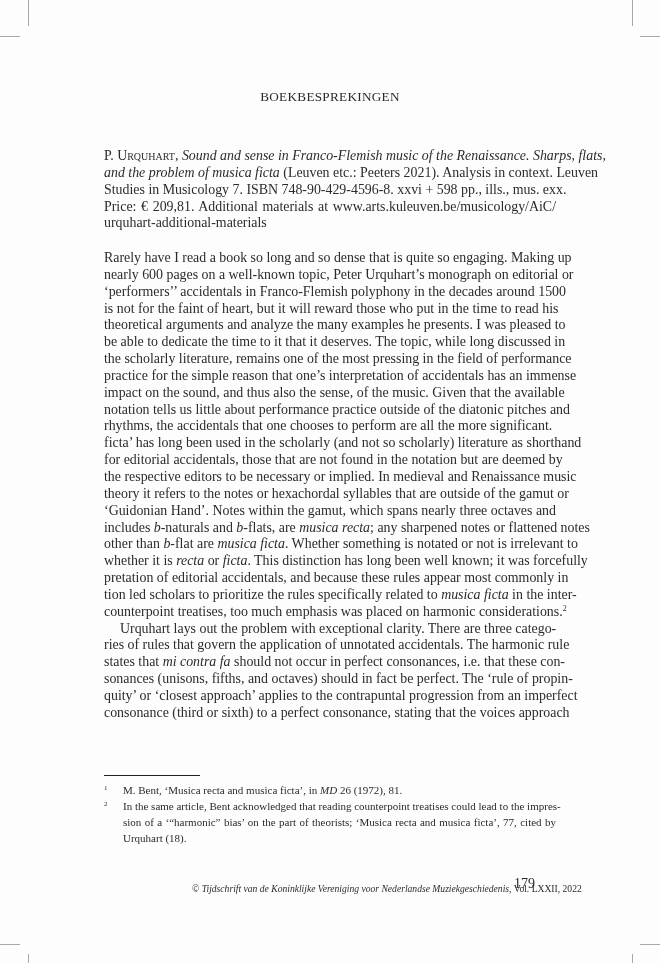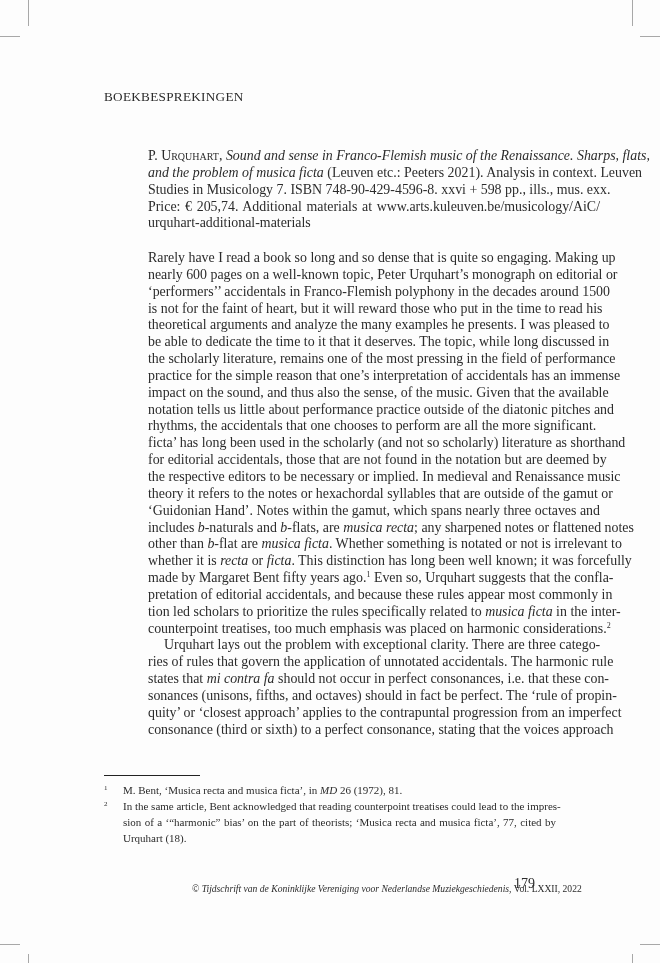"BOEKBESPREKINGEN" .heading { text-align: left -> center }
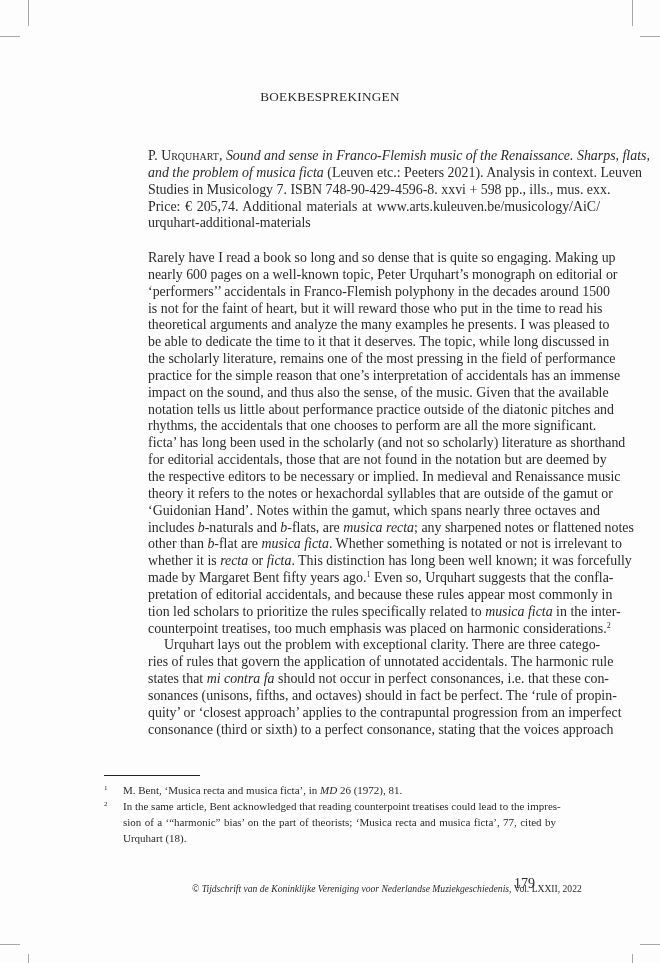"P. Urquhart, Sound and sense" .text { margin-left: 44px -> none }
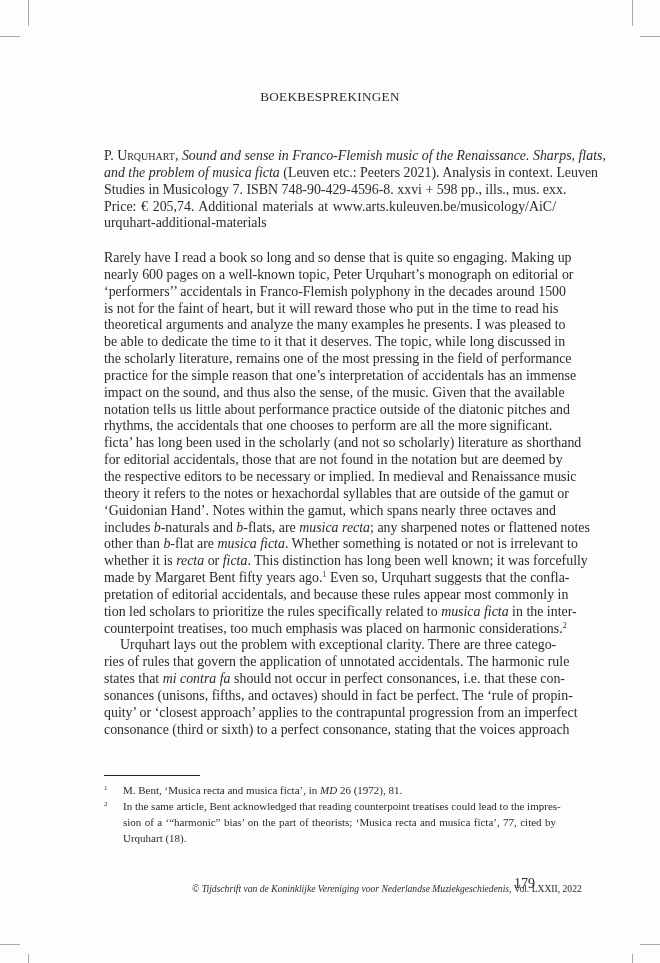"Price: € 205,74. Additional materials" span { text: 205,74 -> 209,81 }
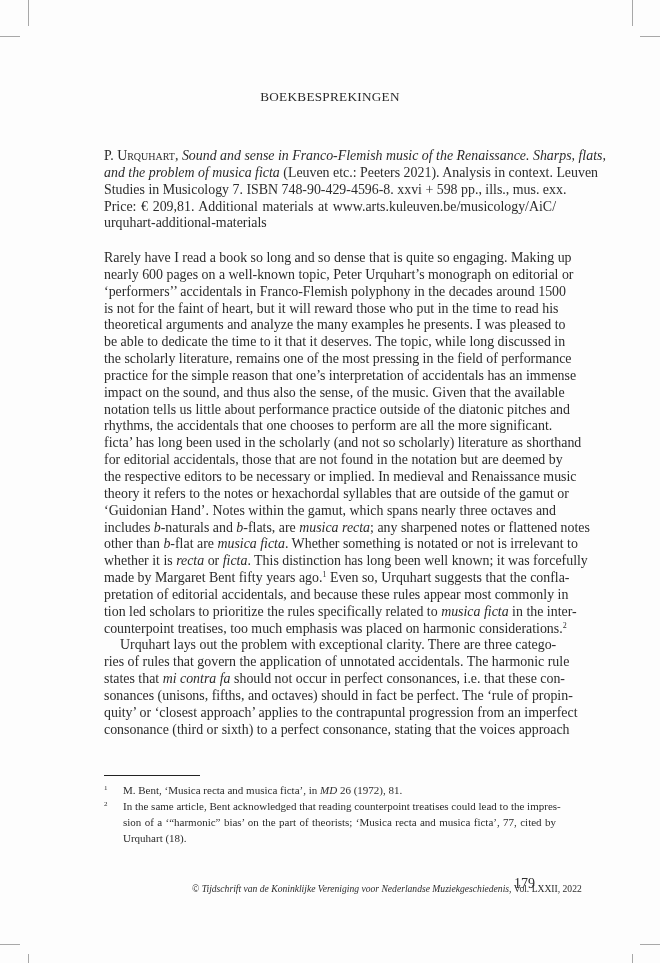"made by Margaret Bent fifty" span.line { html: <span><span>made by Margaret Bent fifty years ago.</span><sup>1</sup><span> Even so, Urquhart suggests that the confla-</span></span> -> none }
